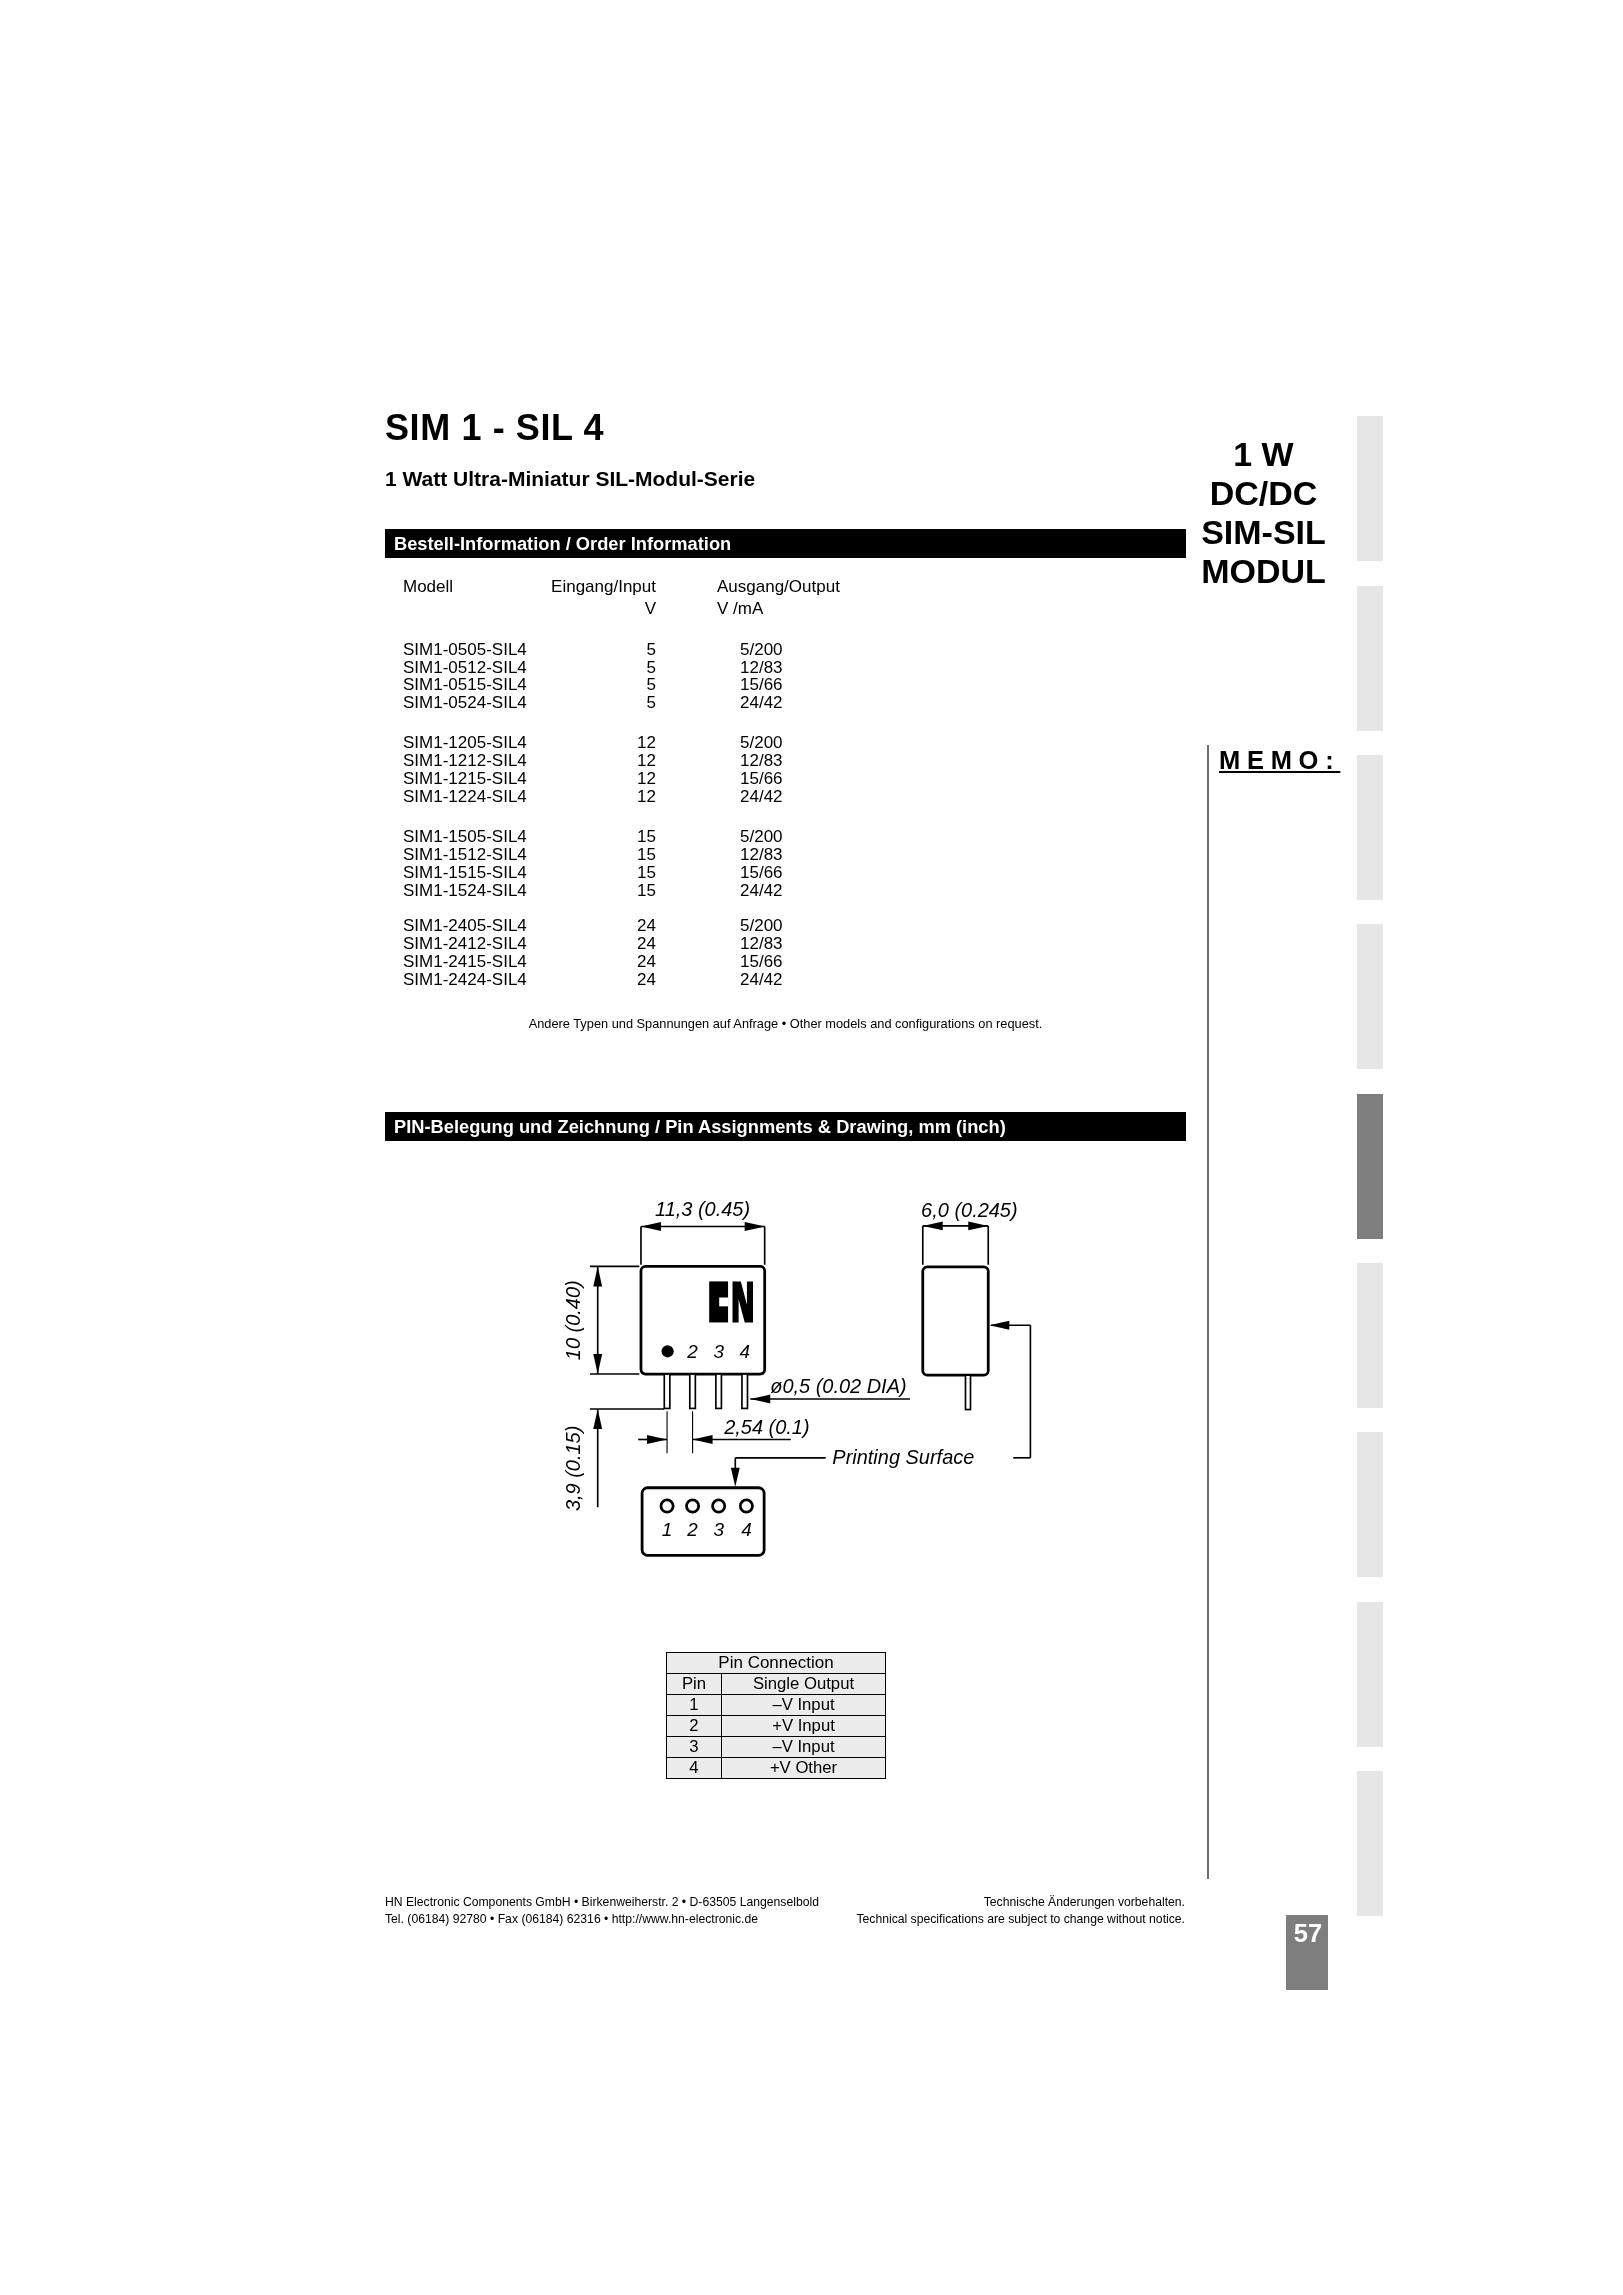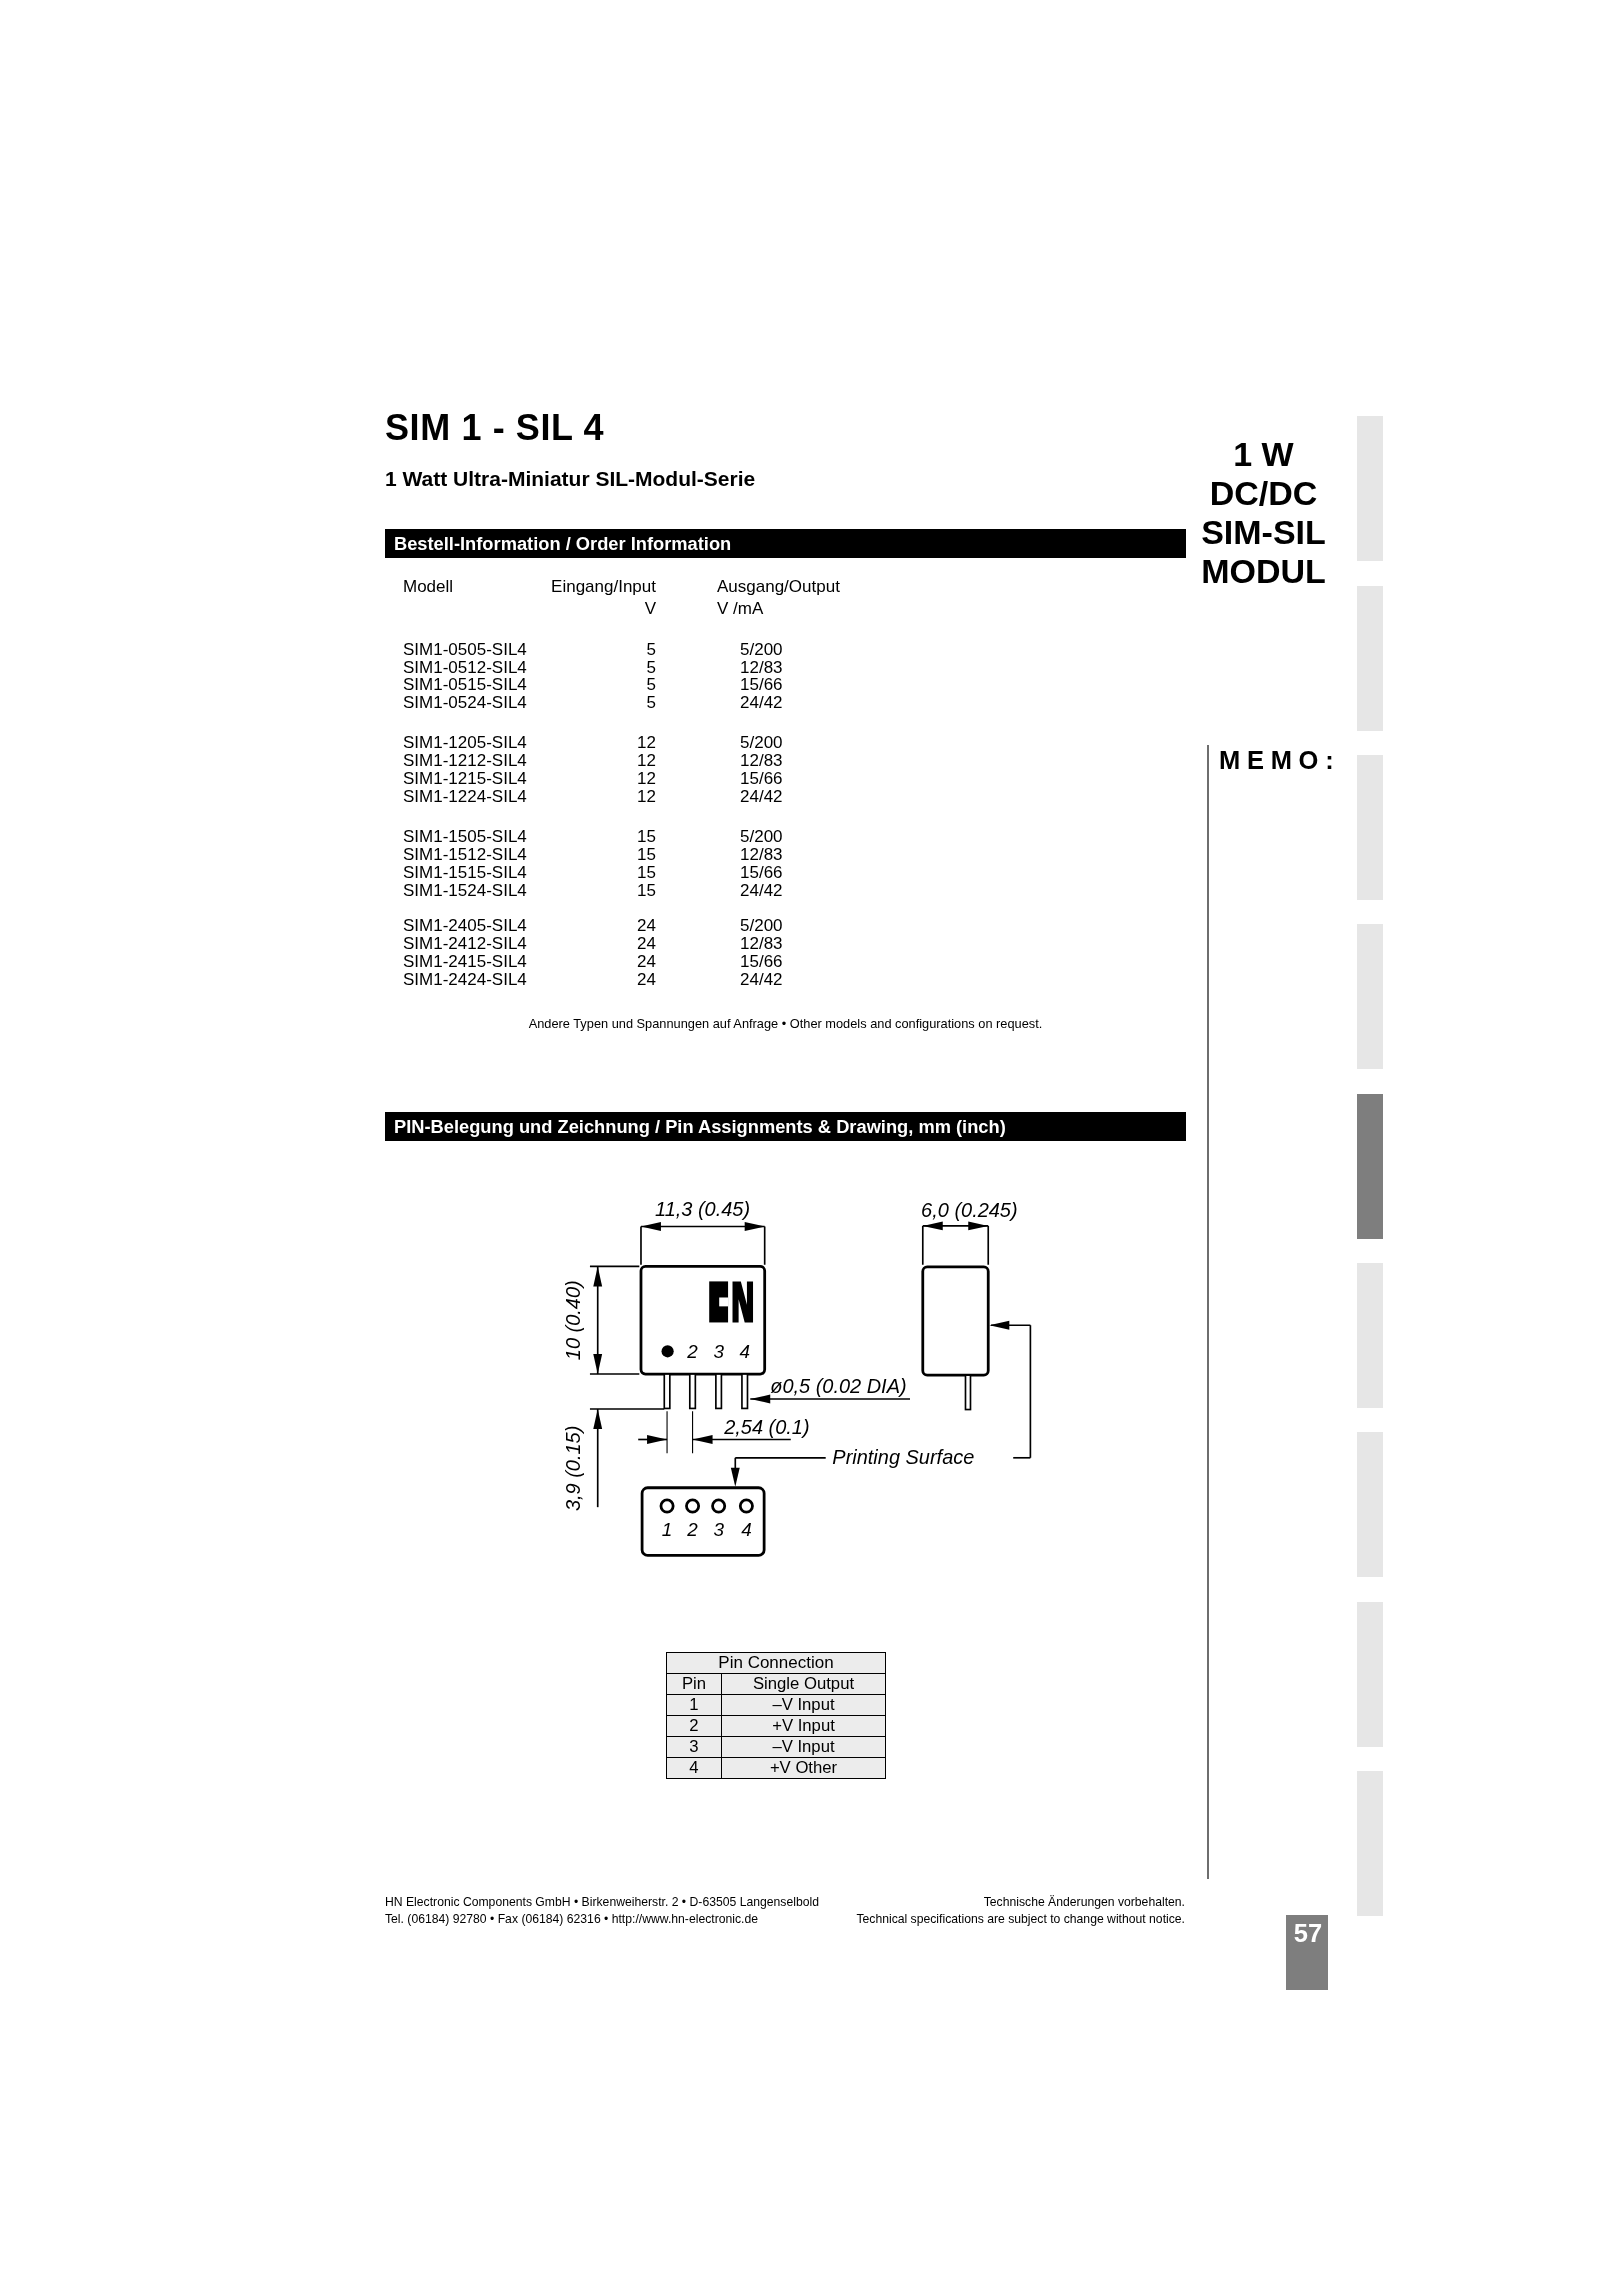"MEMO:" .memo-label { text-decoration: none -> underline }
